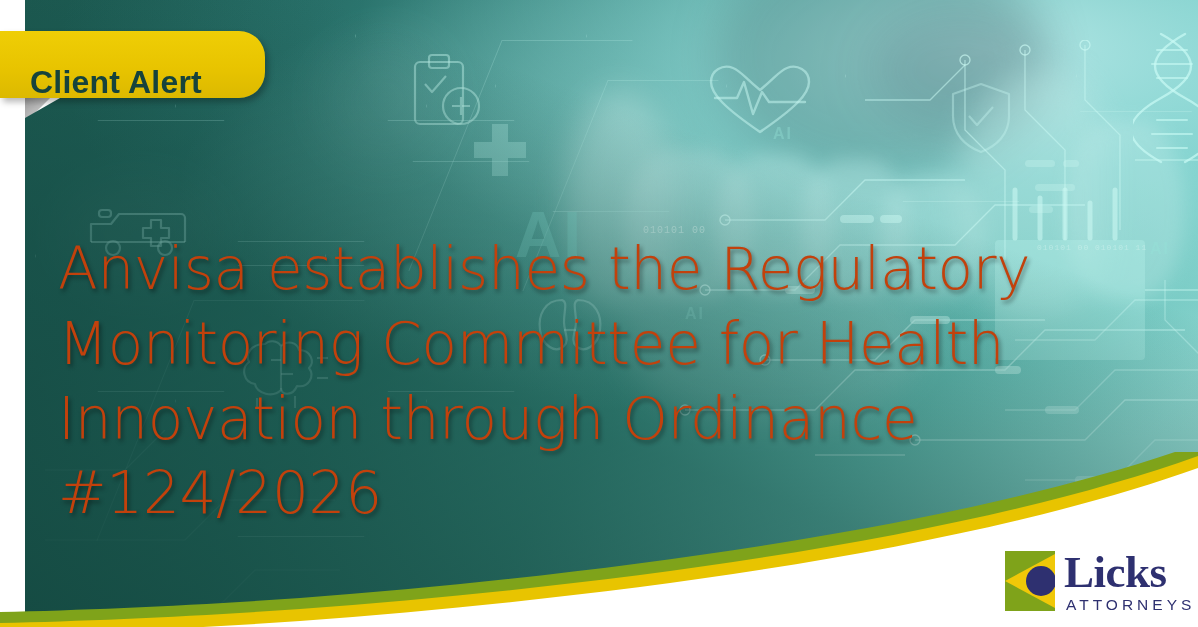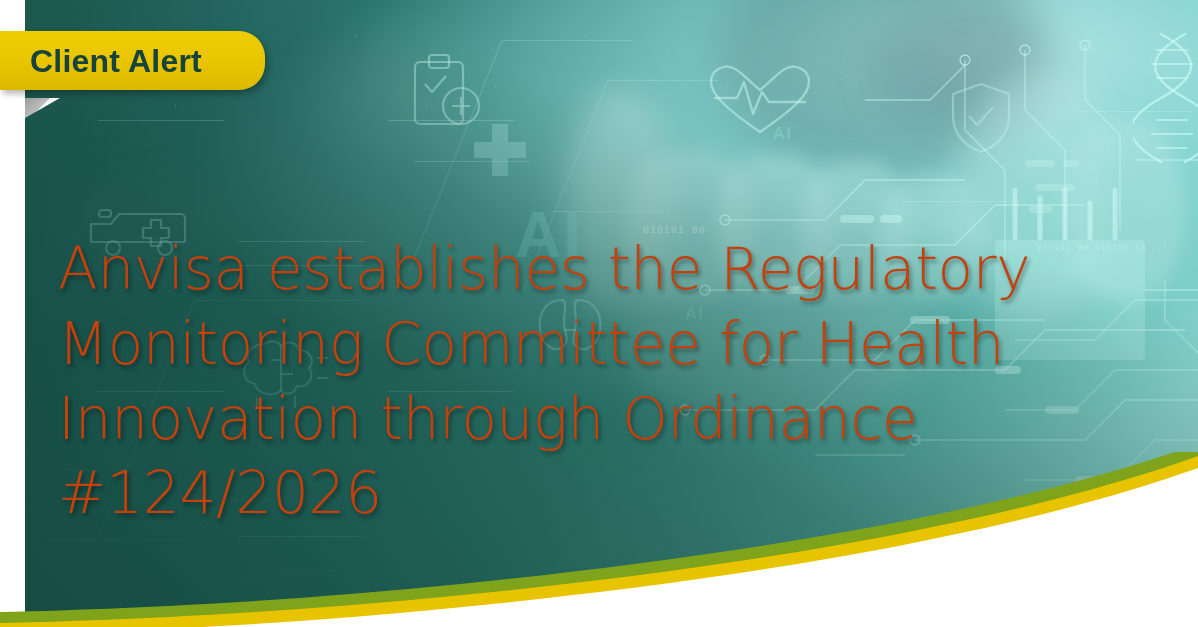"Client Alert" .ribbon { align-items: center -> flex-end; height: 59px -> 67px }
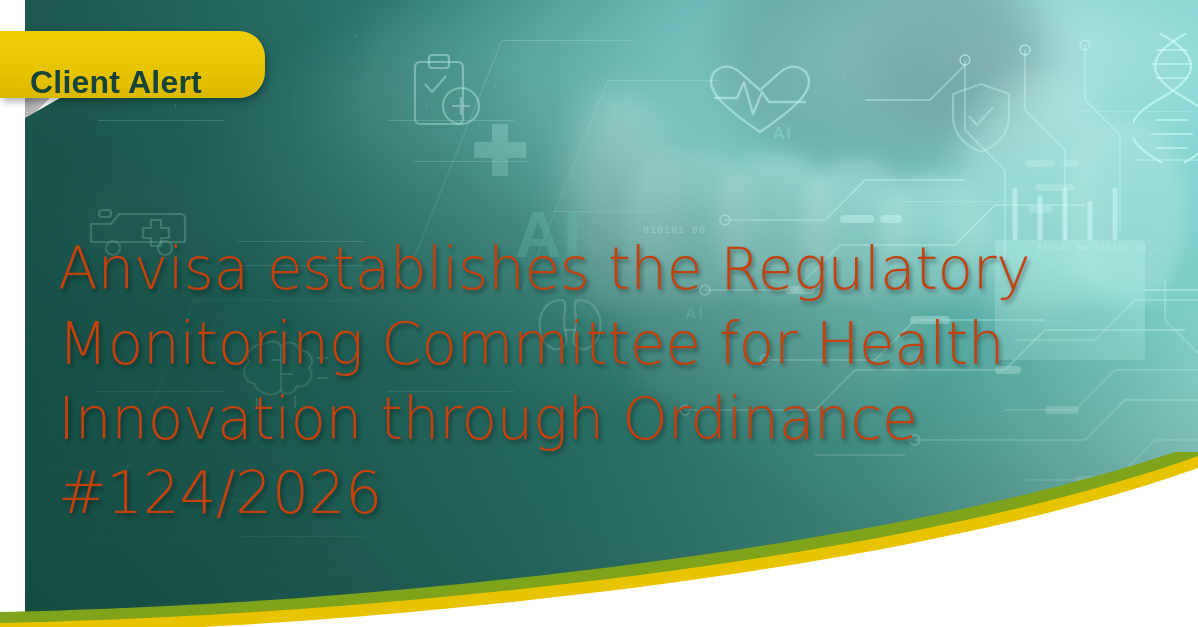"Licks" div.logo { html: none -> <div> <div> <div></div> <div></div> </div> <div> <span>Licks</span> <span>ATTORNEYS</span> </div> </div> }
